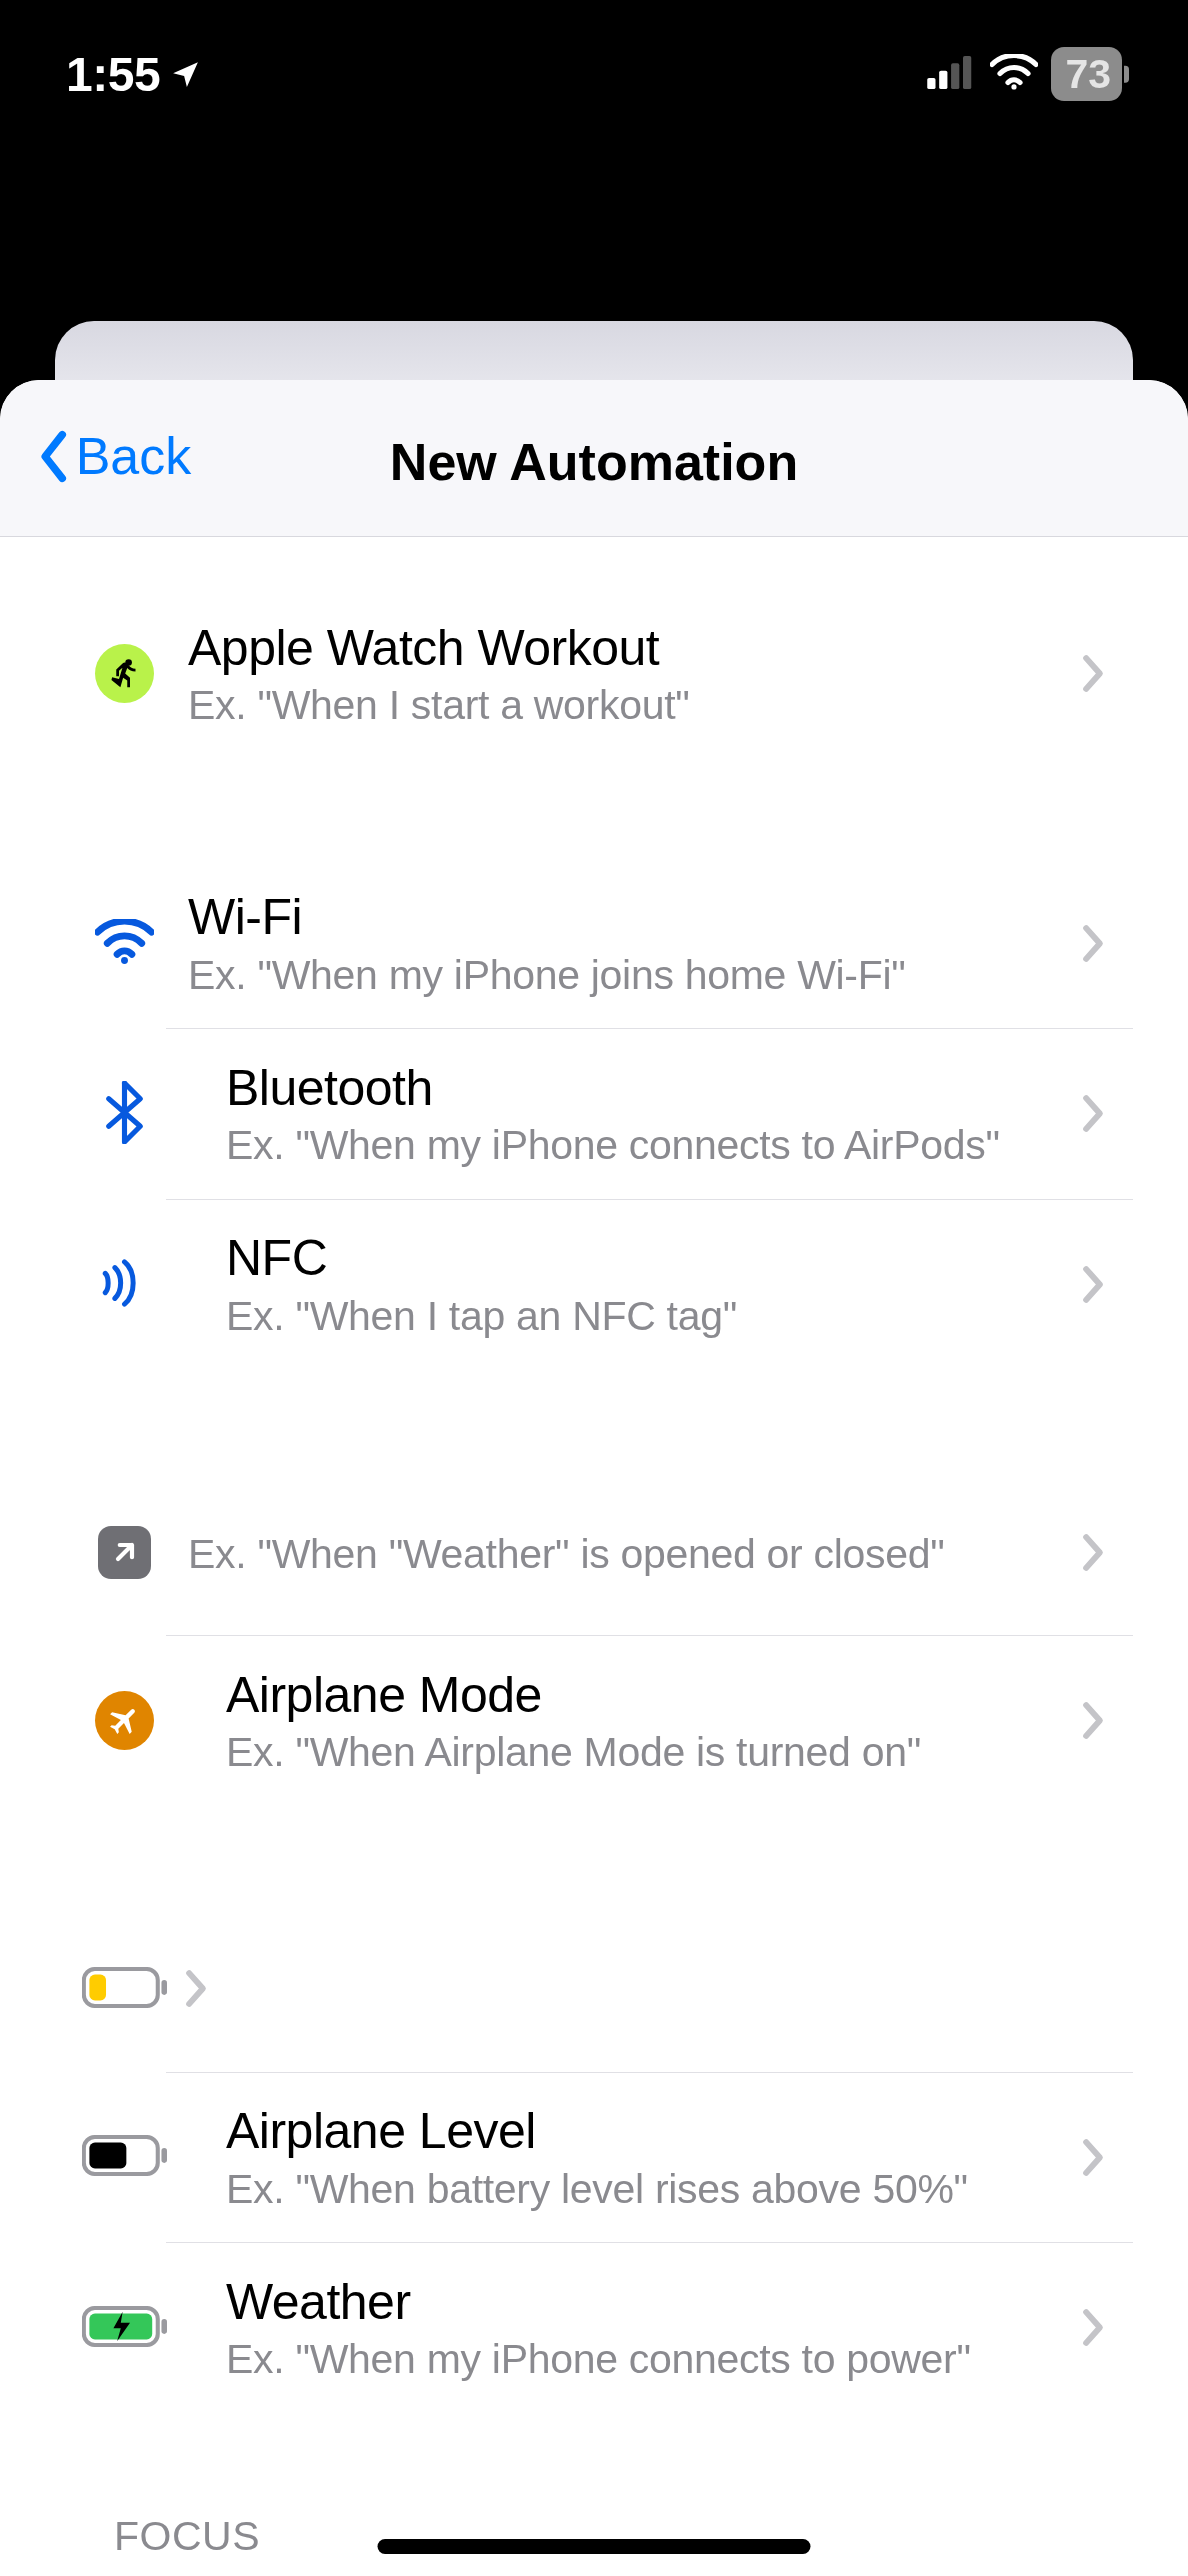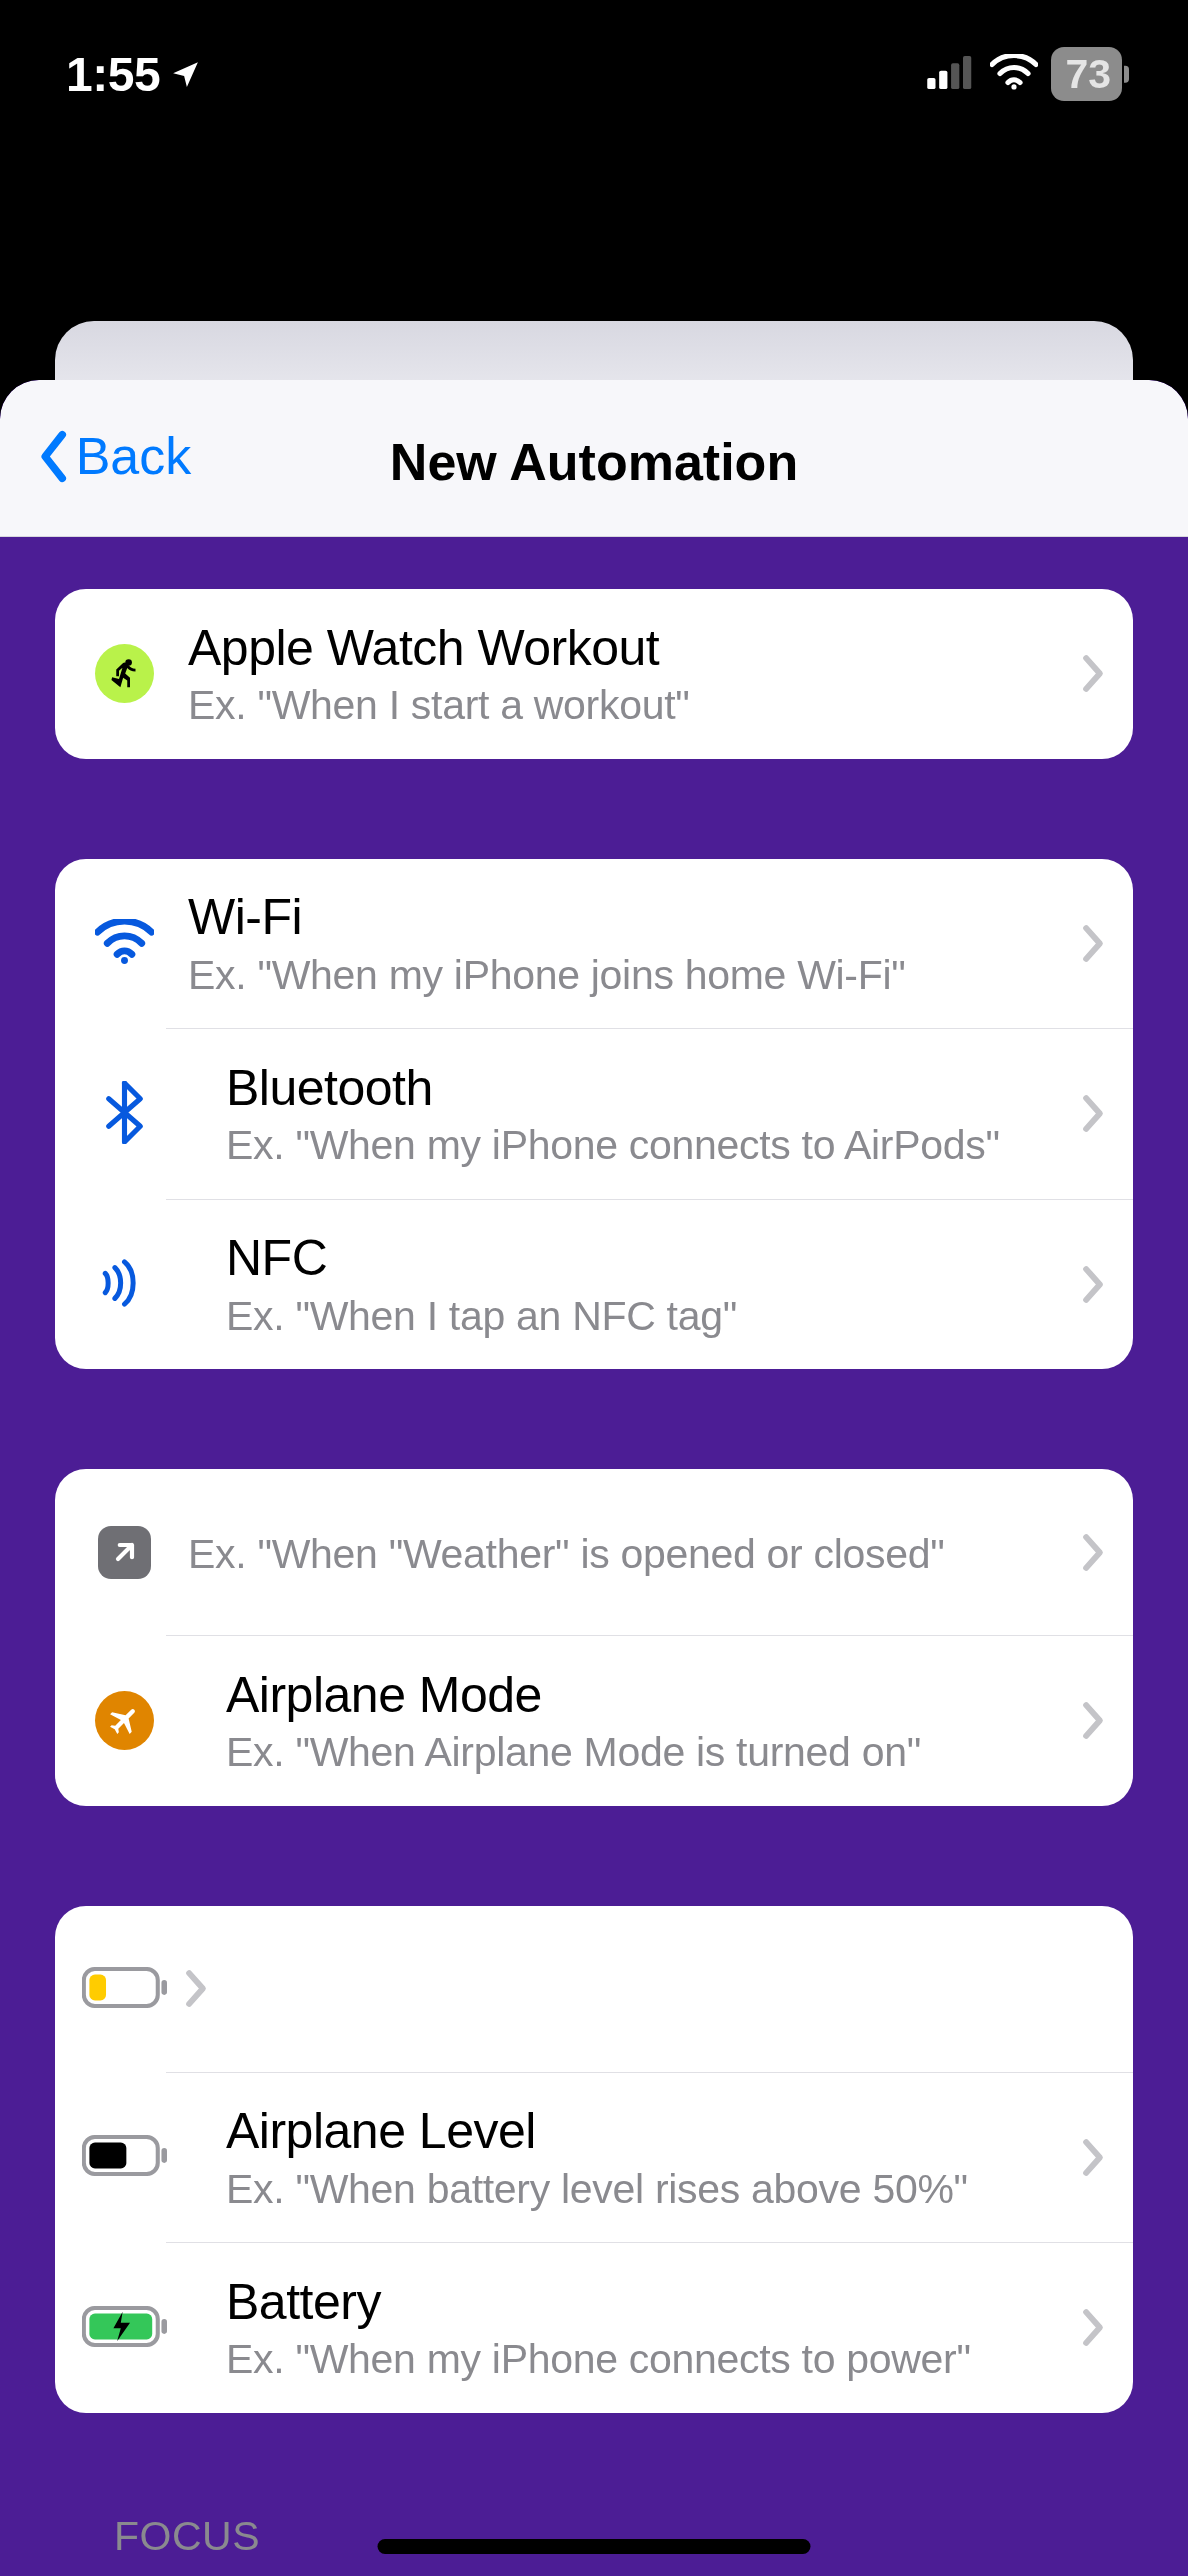"Back" .sheet { background: #4c1d95 -> #ffffff }
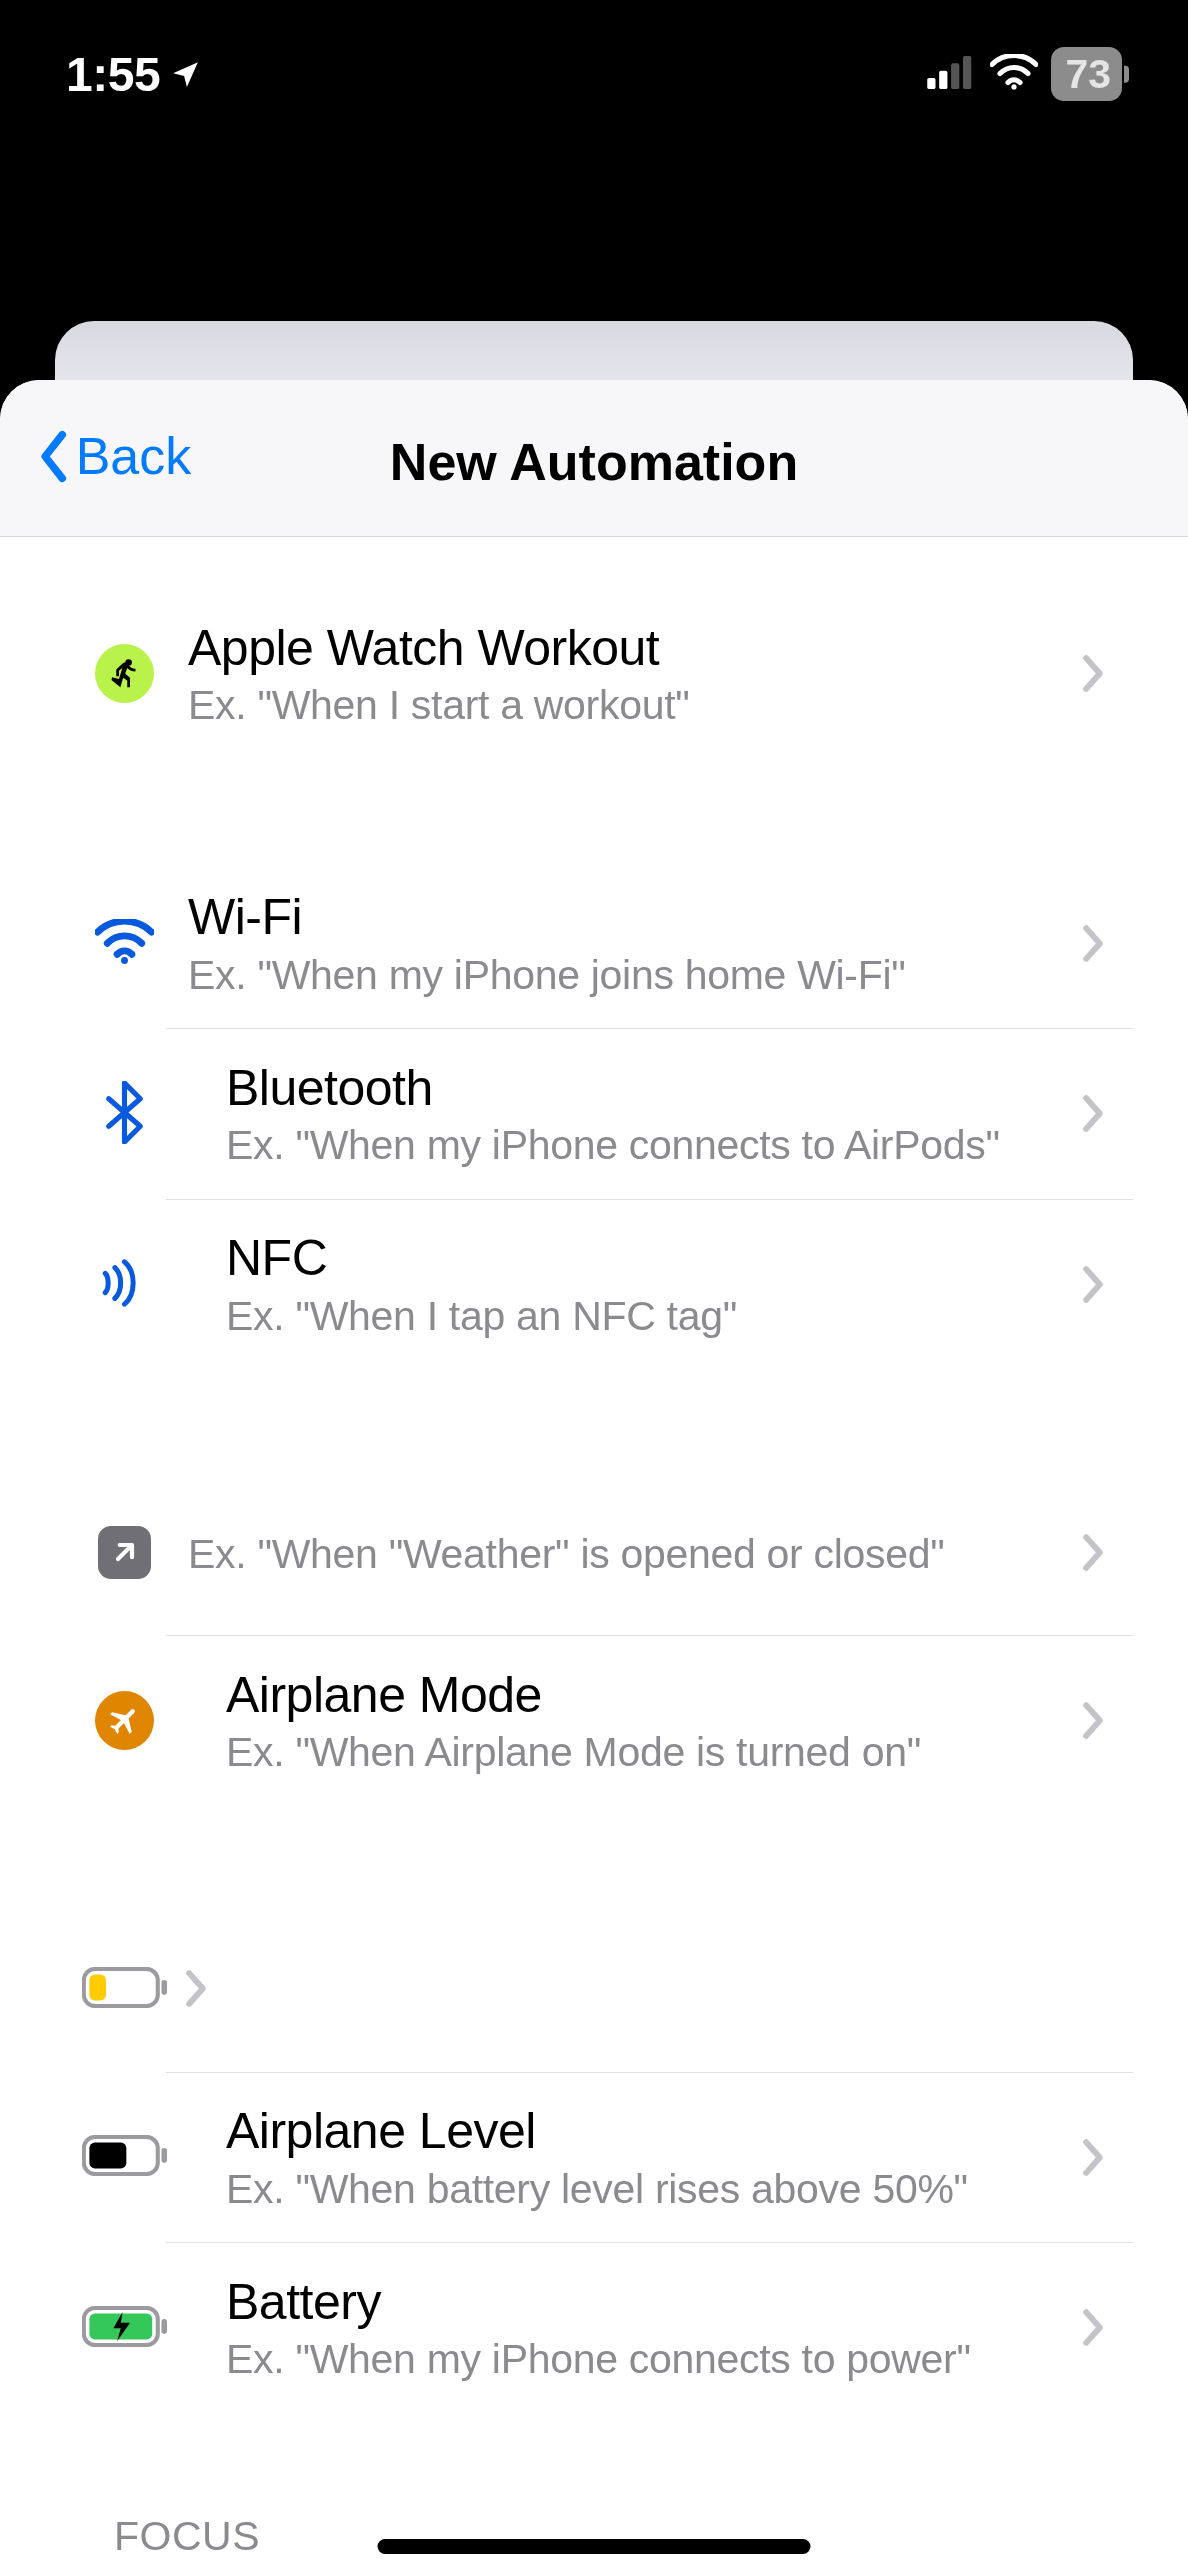"Battery" div.title { text: Battery -> Weather }
